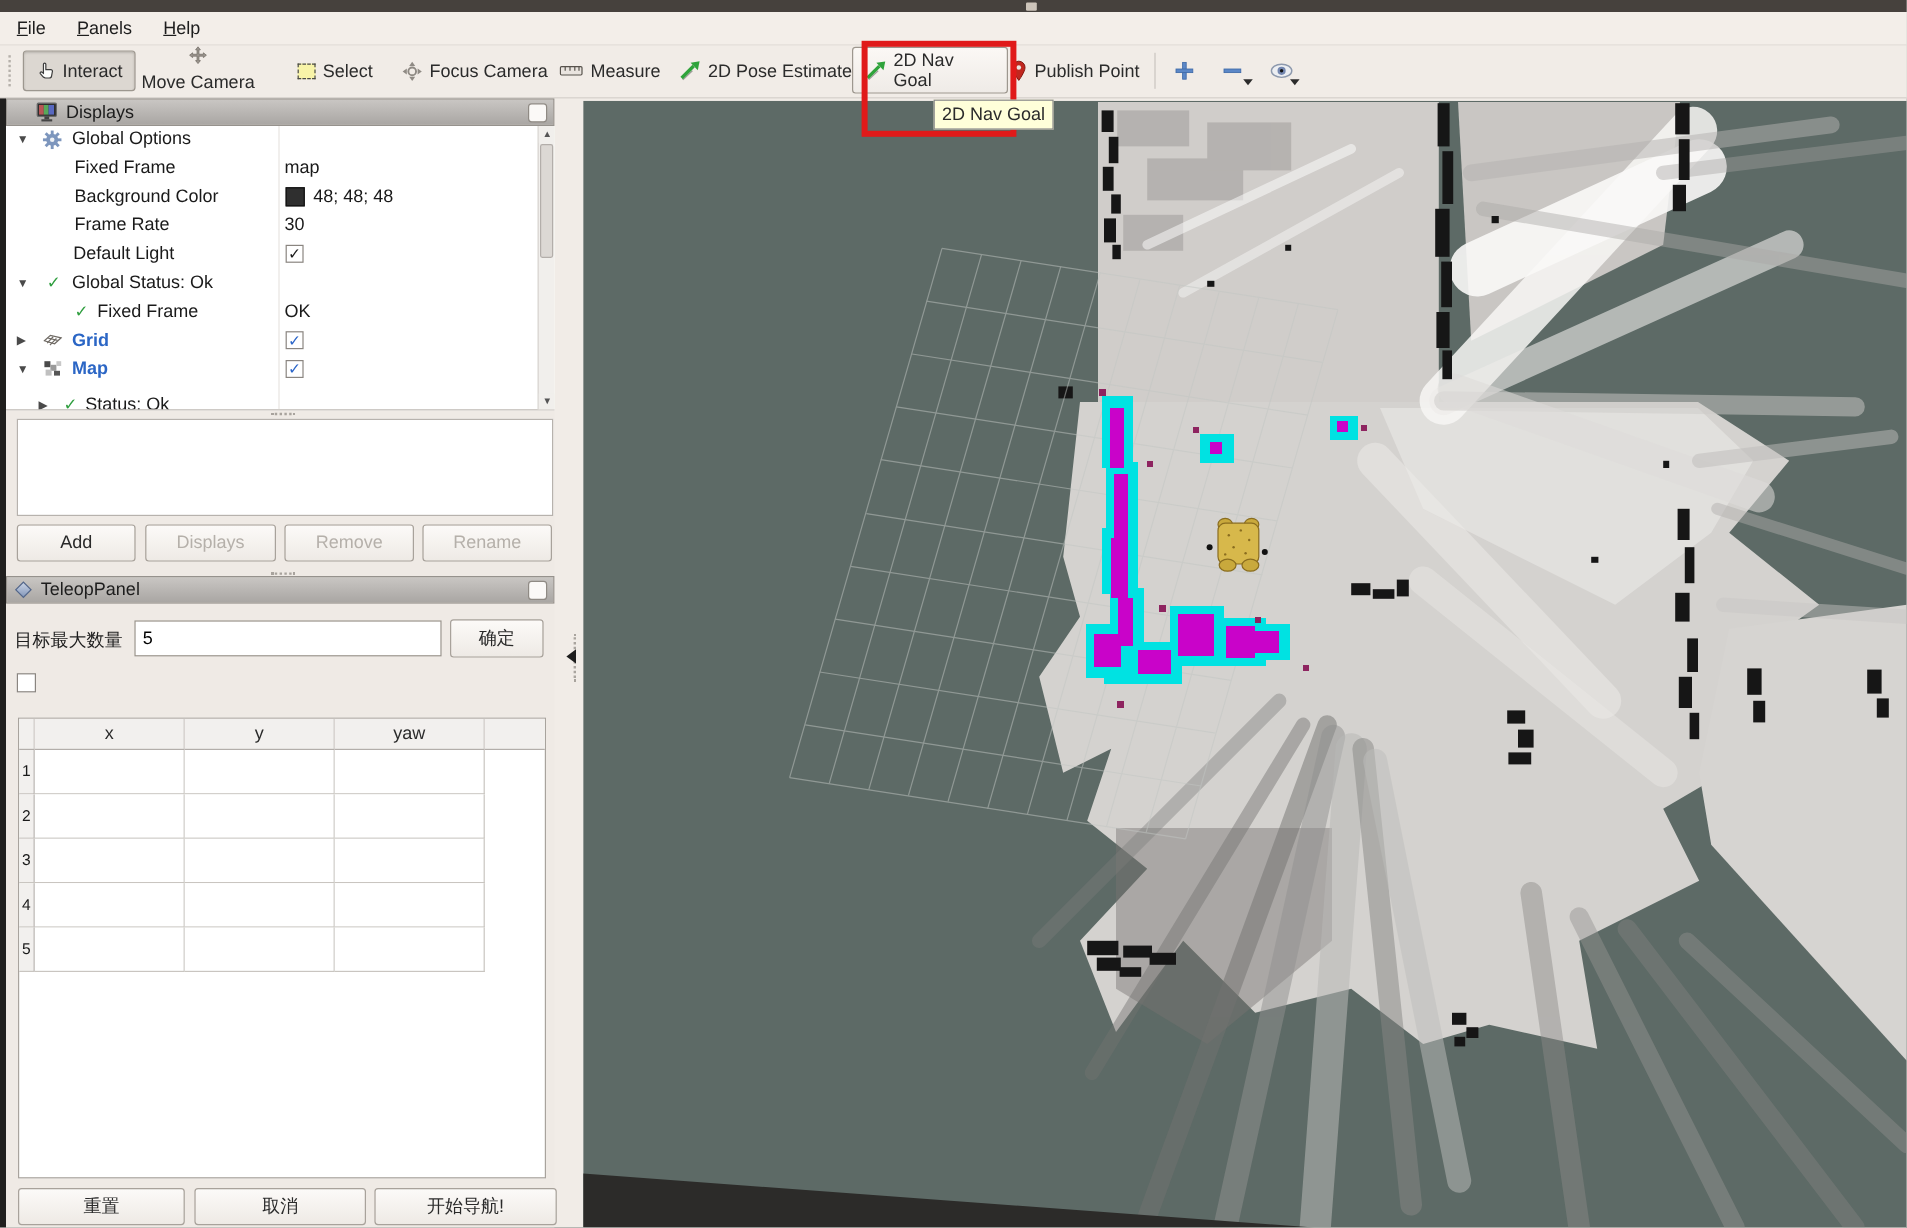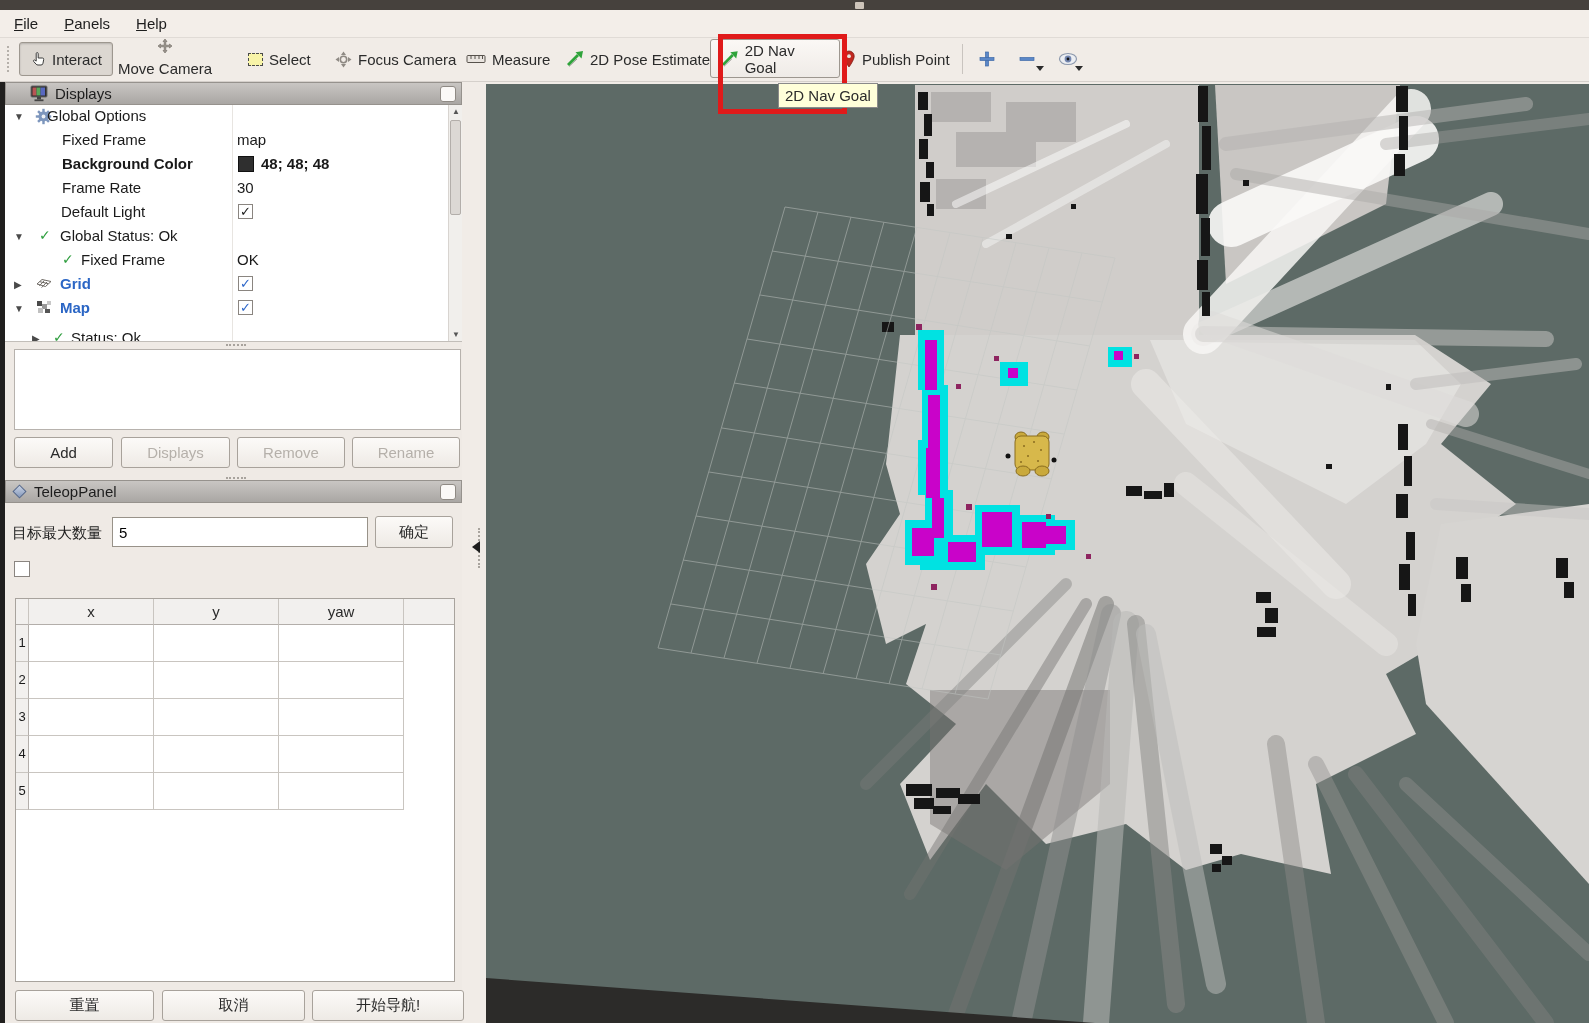"Global Options" span.t-label { left: 42px -> 55px }
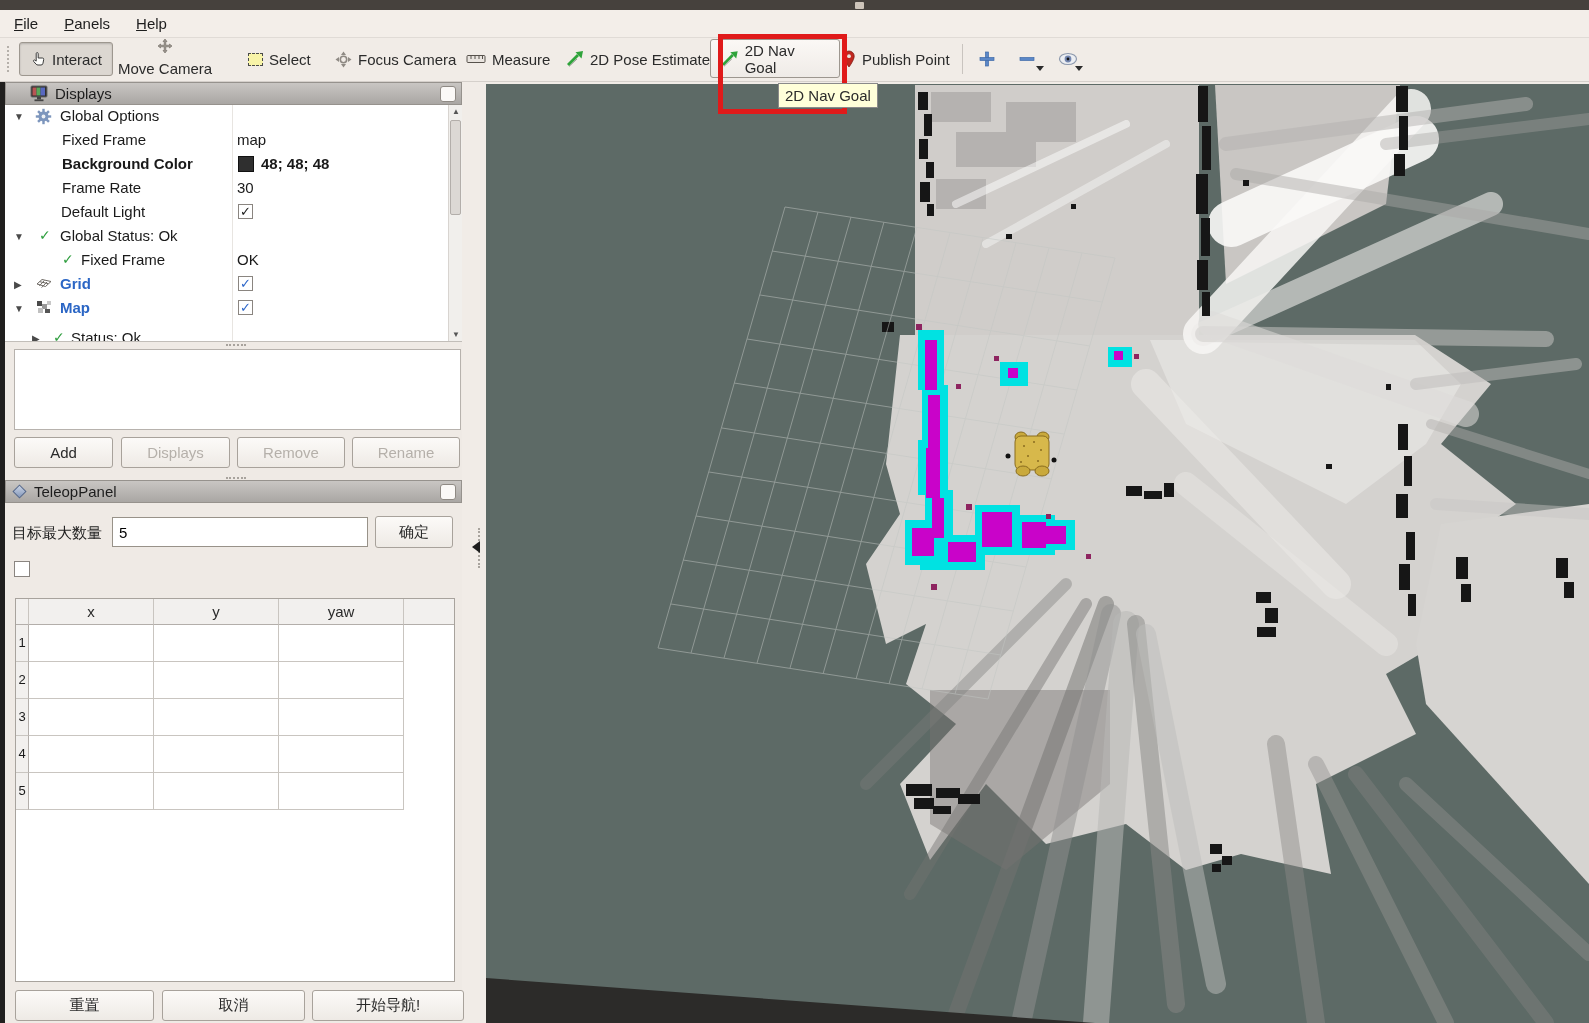"Background Color" div.trow { font-weight: bold -> none }
